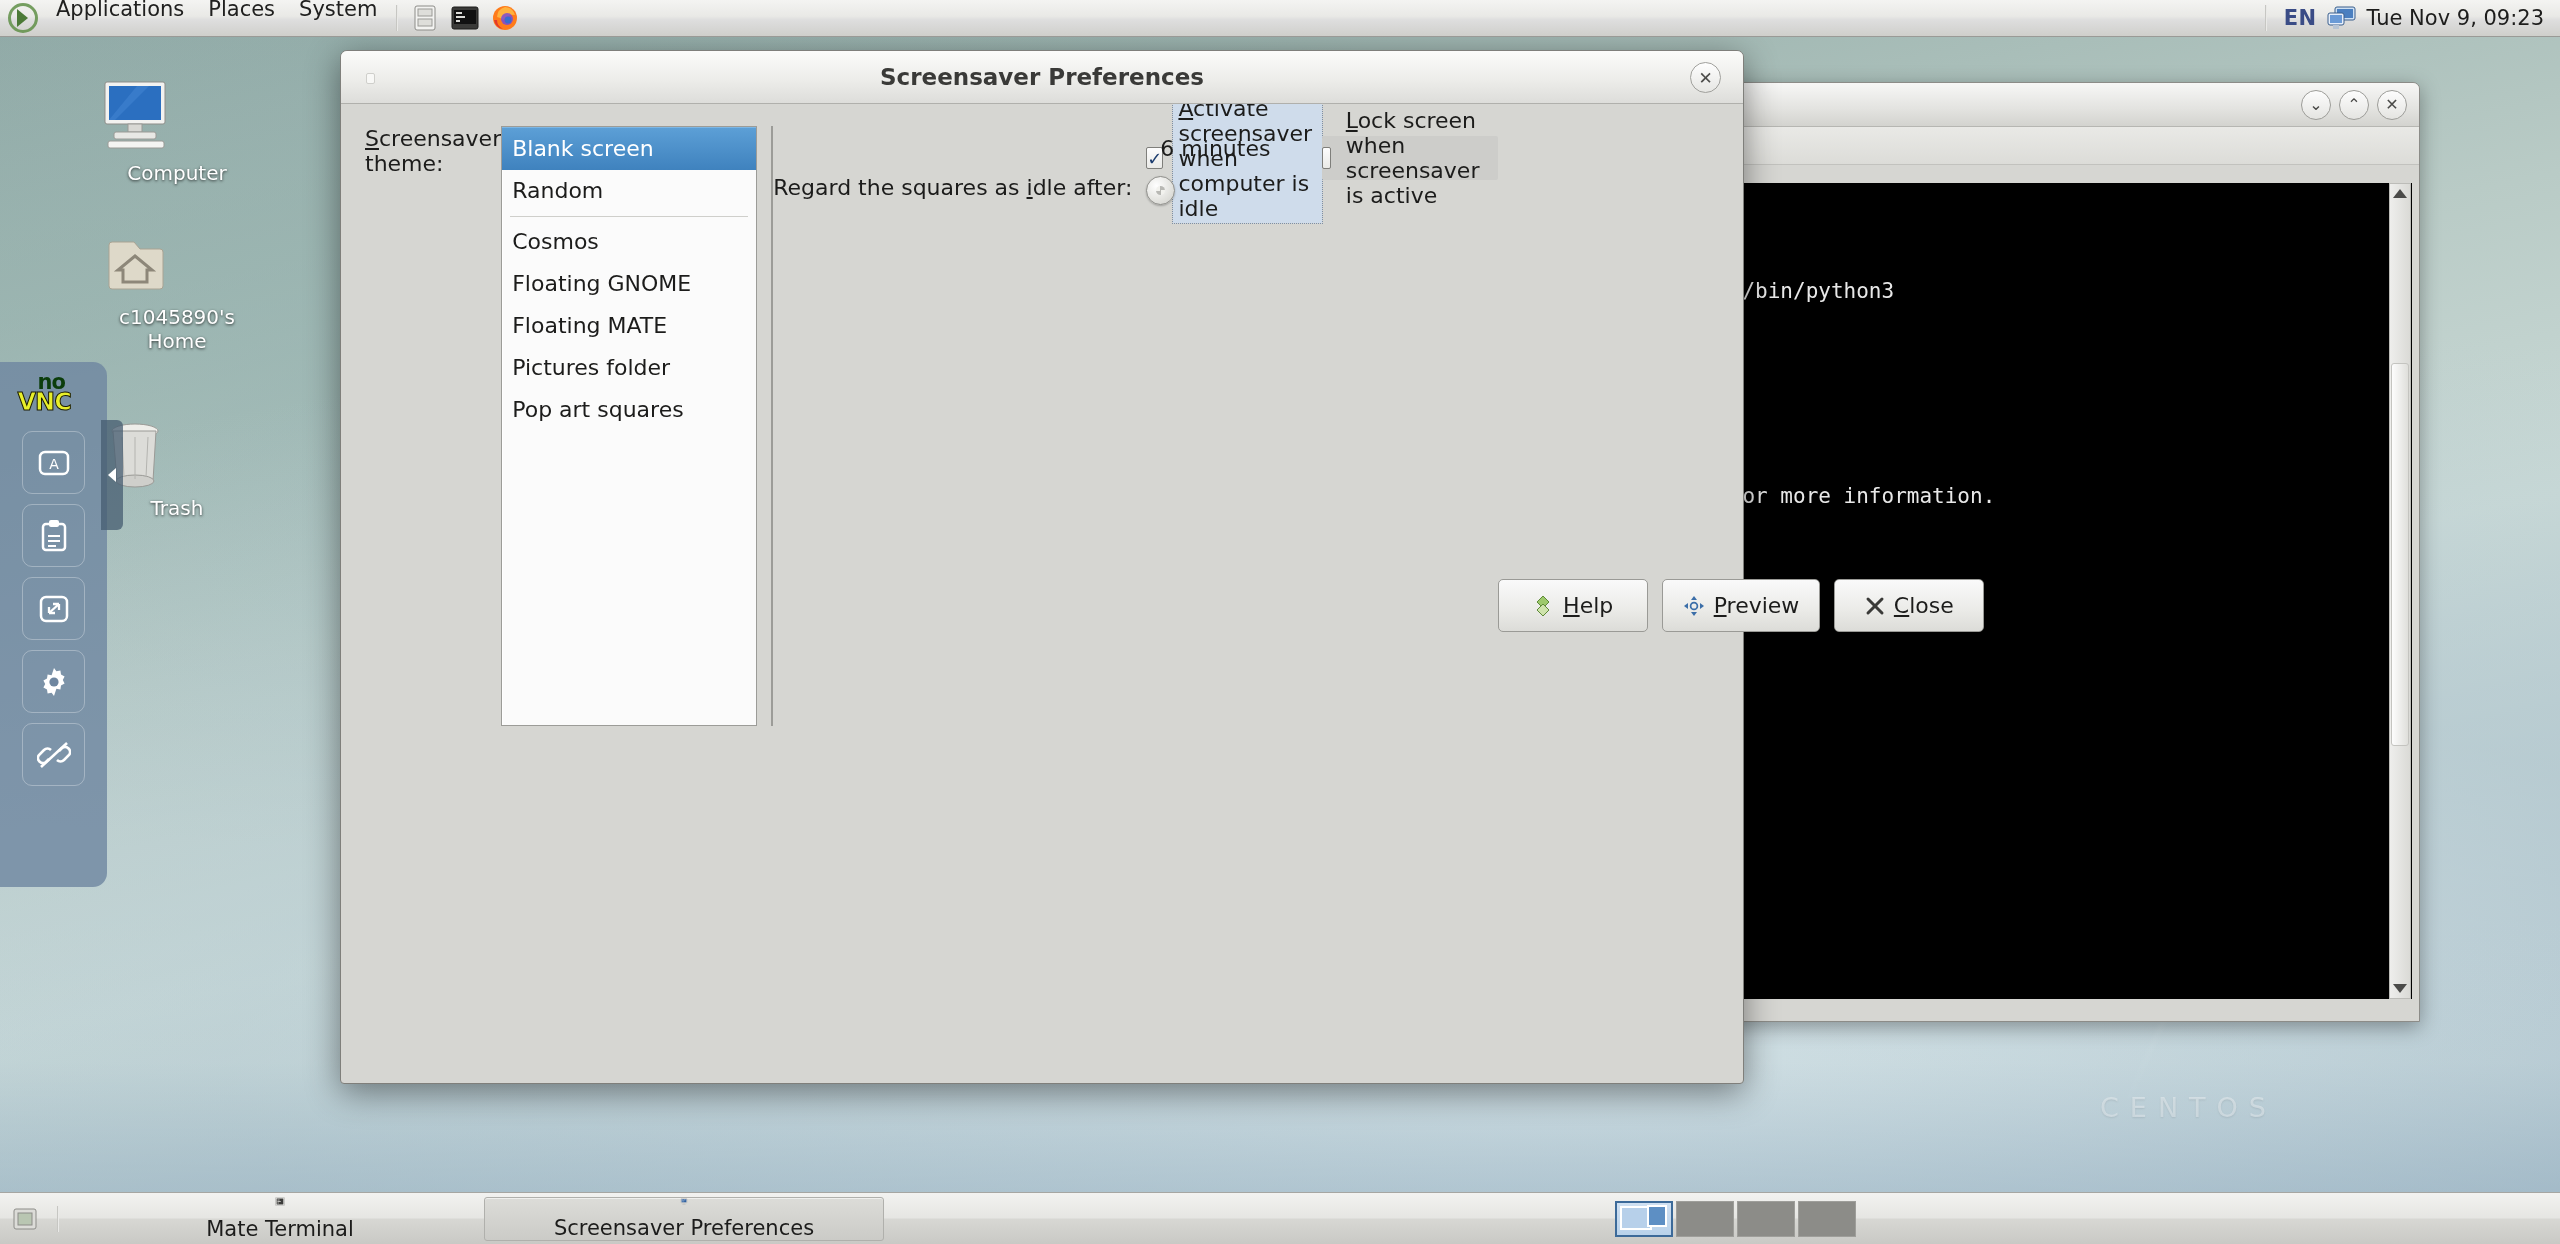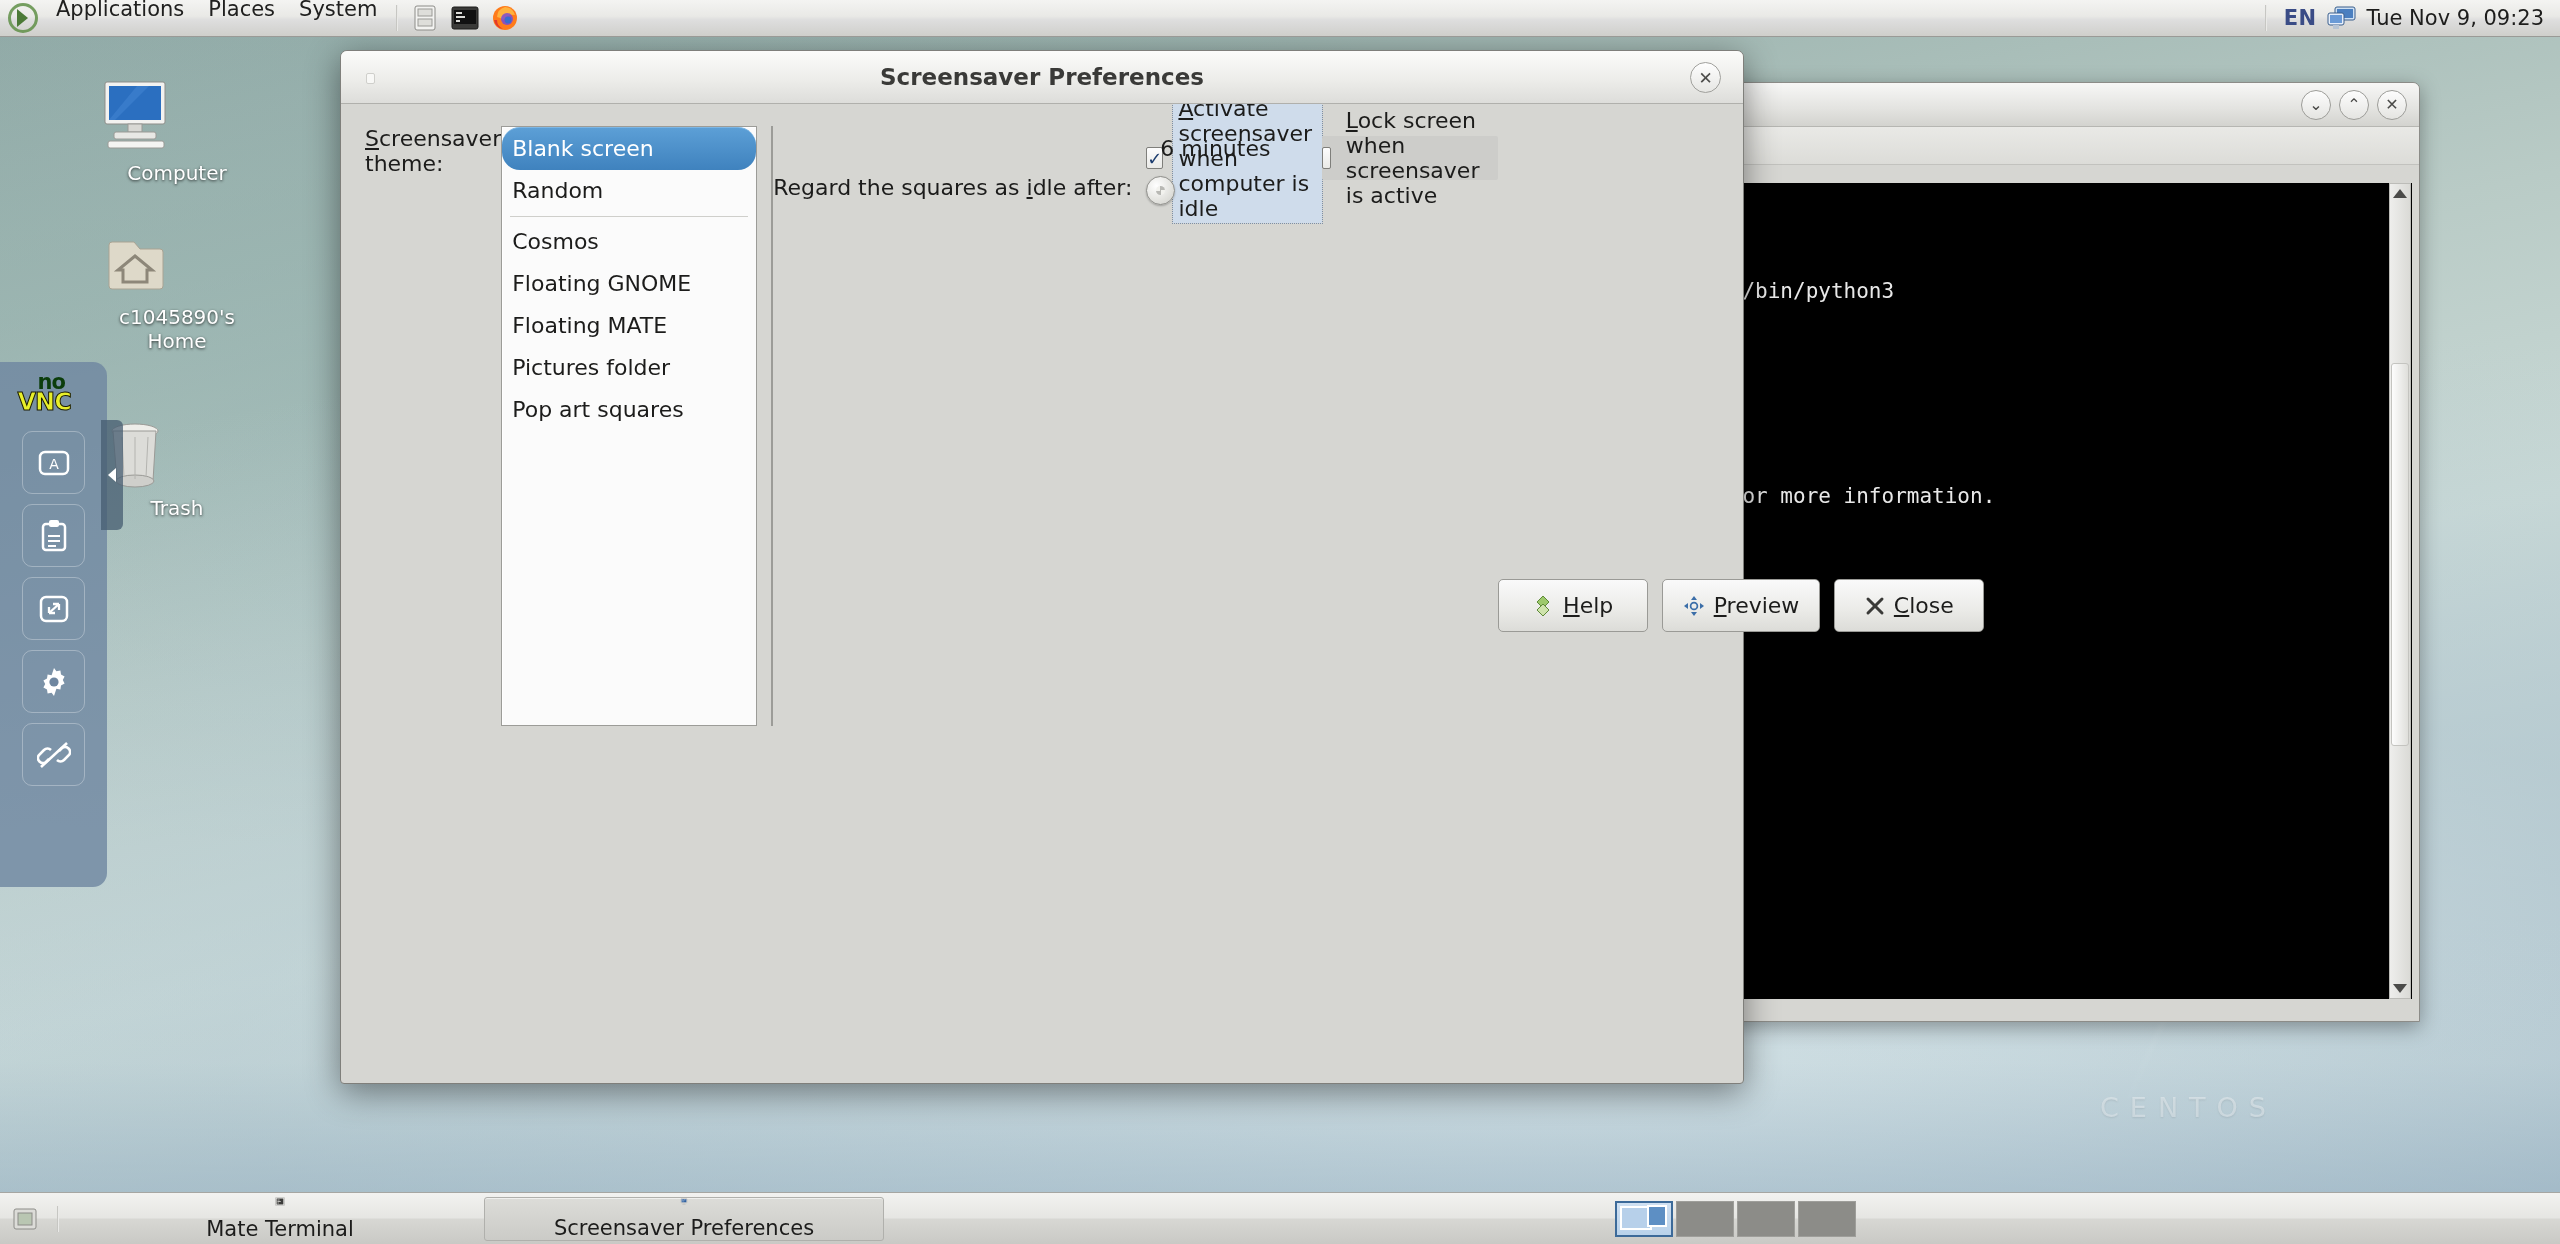"Blank screen" .themeitem.sel { border-radius: 18px -> none }
